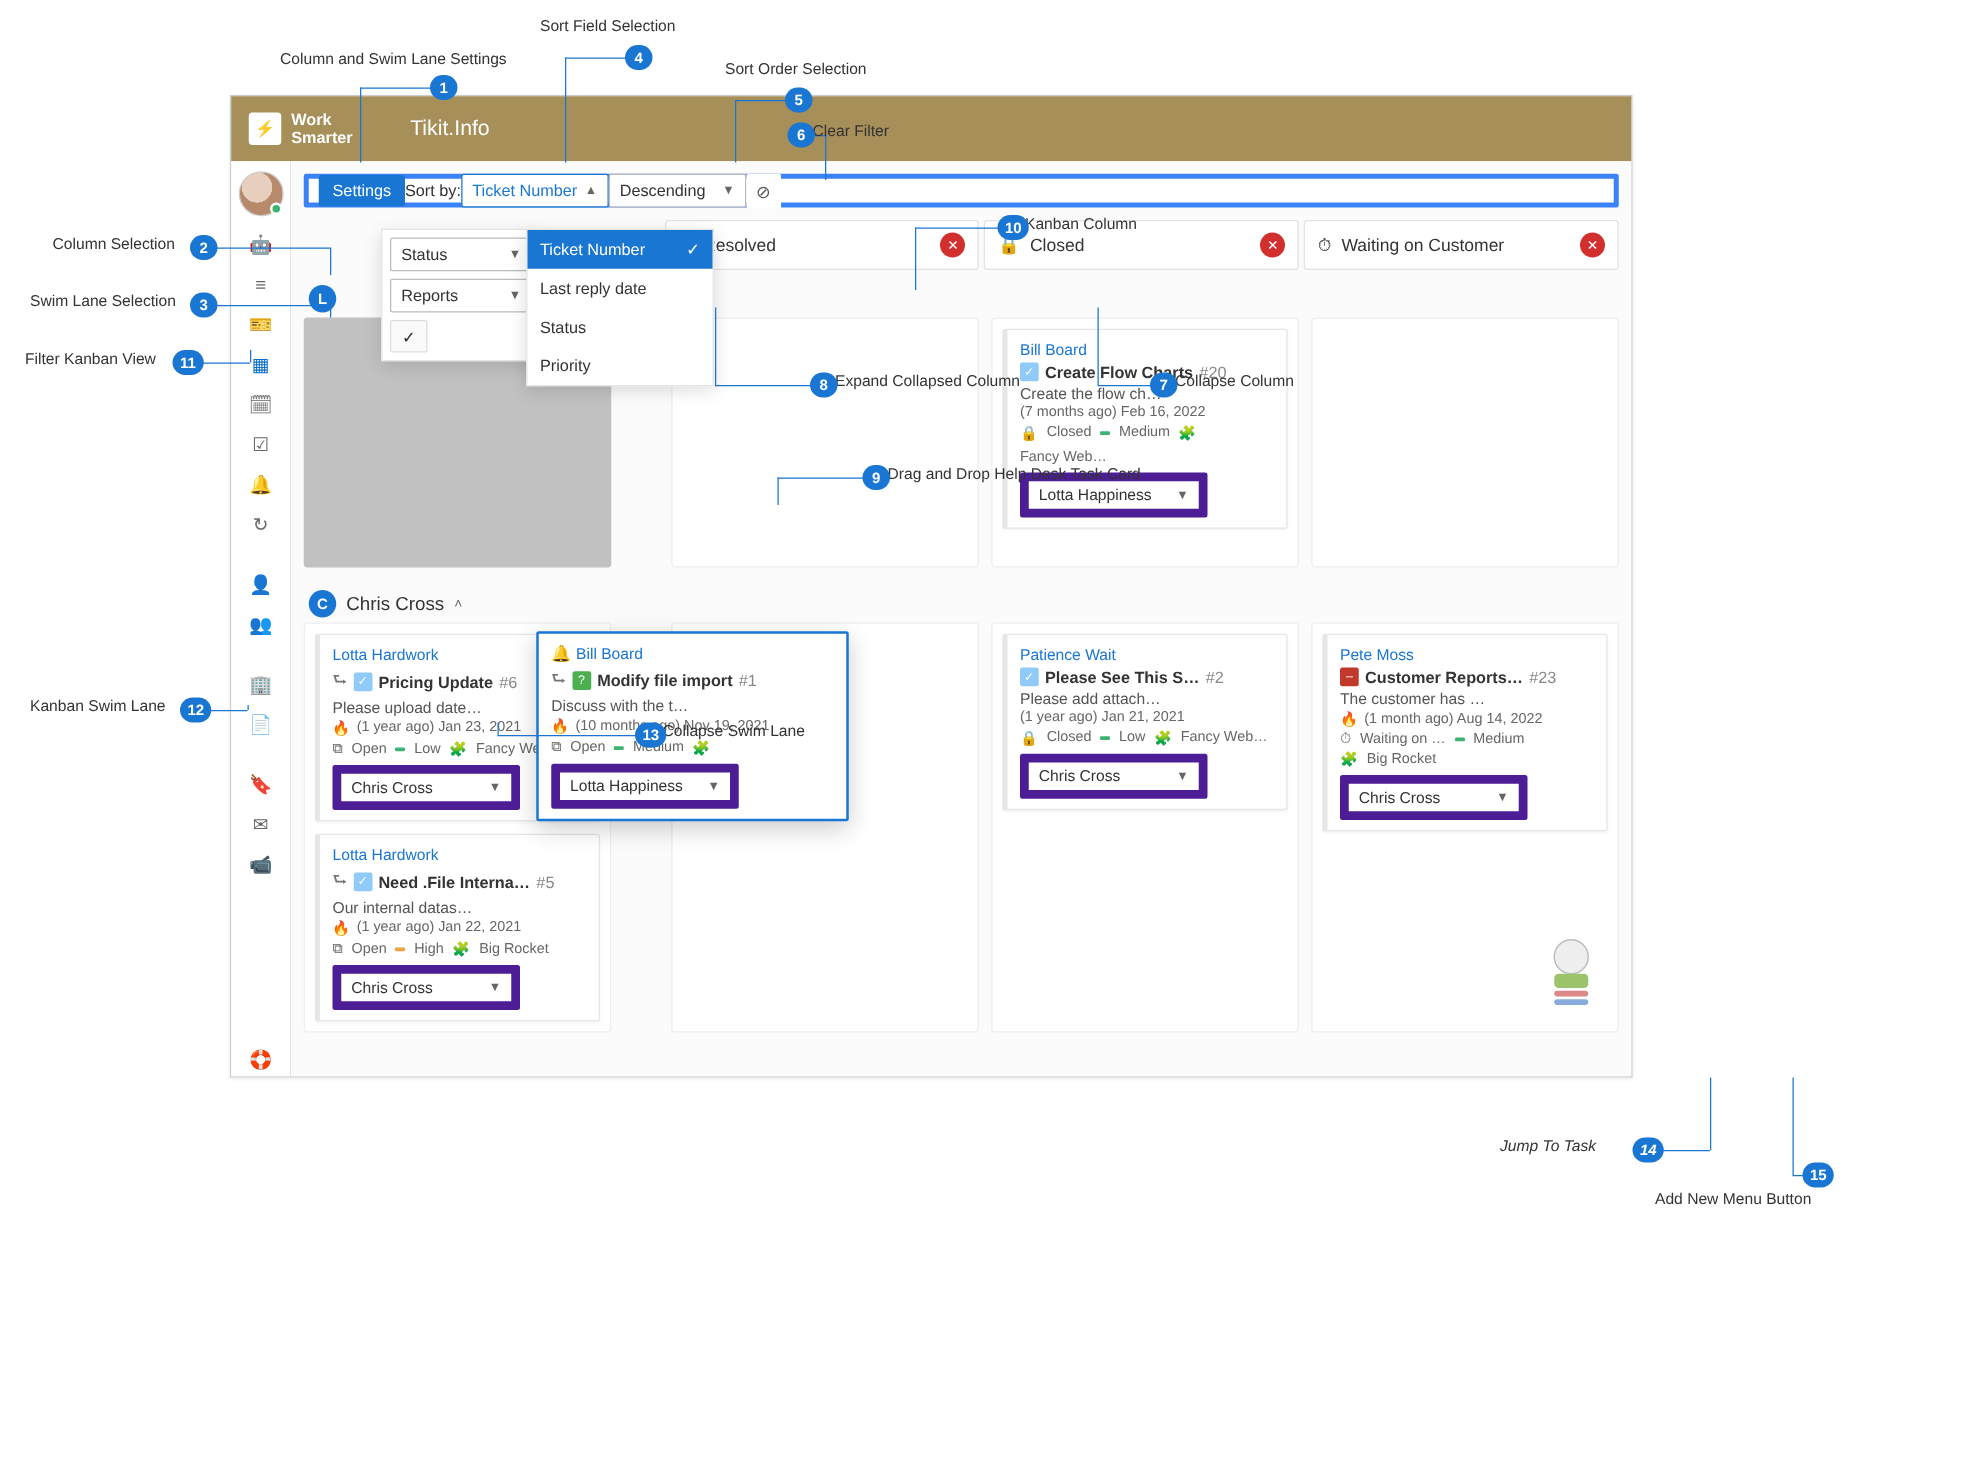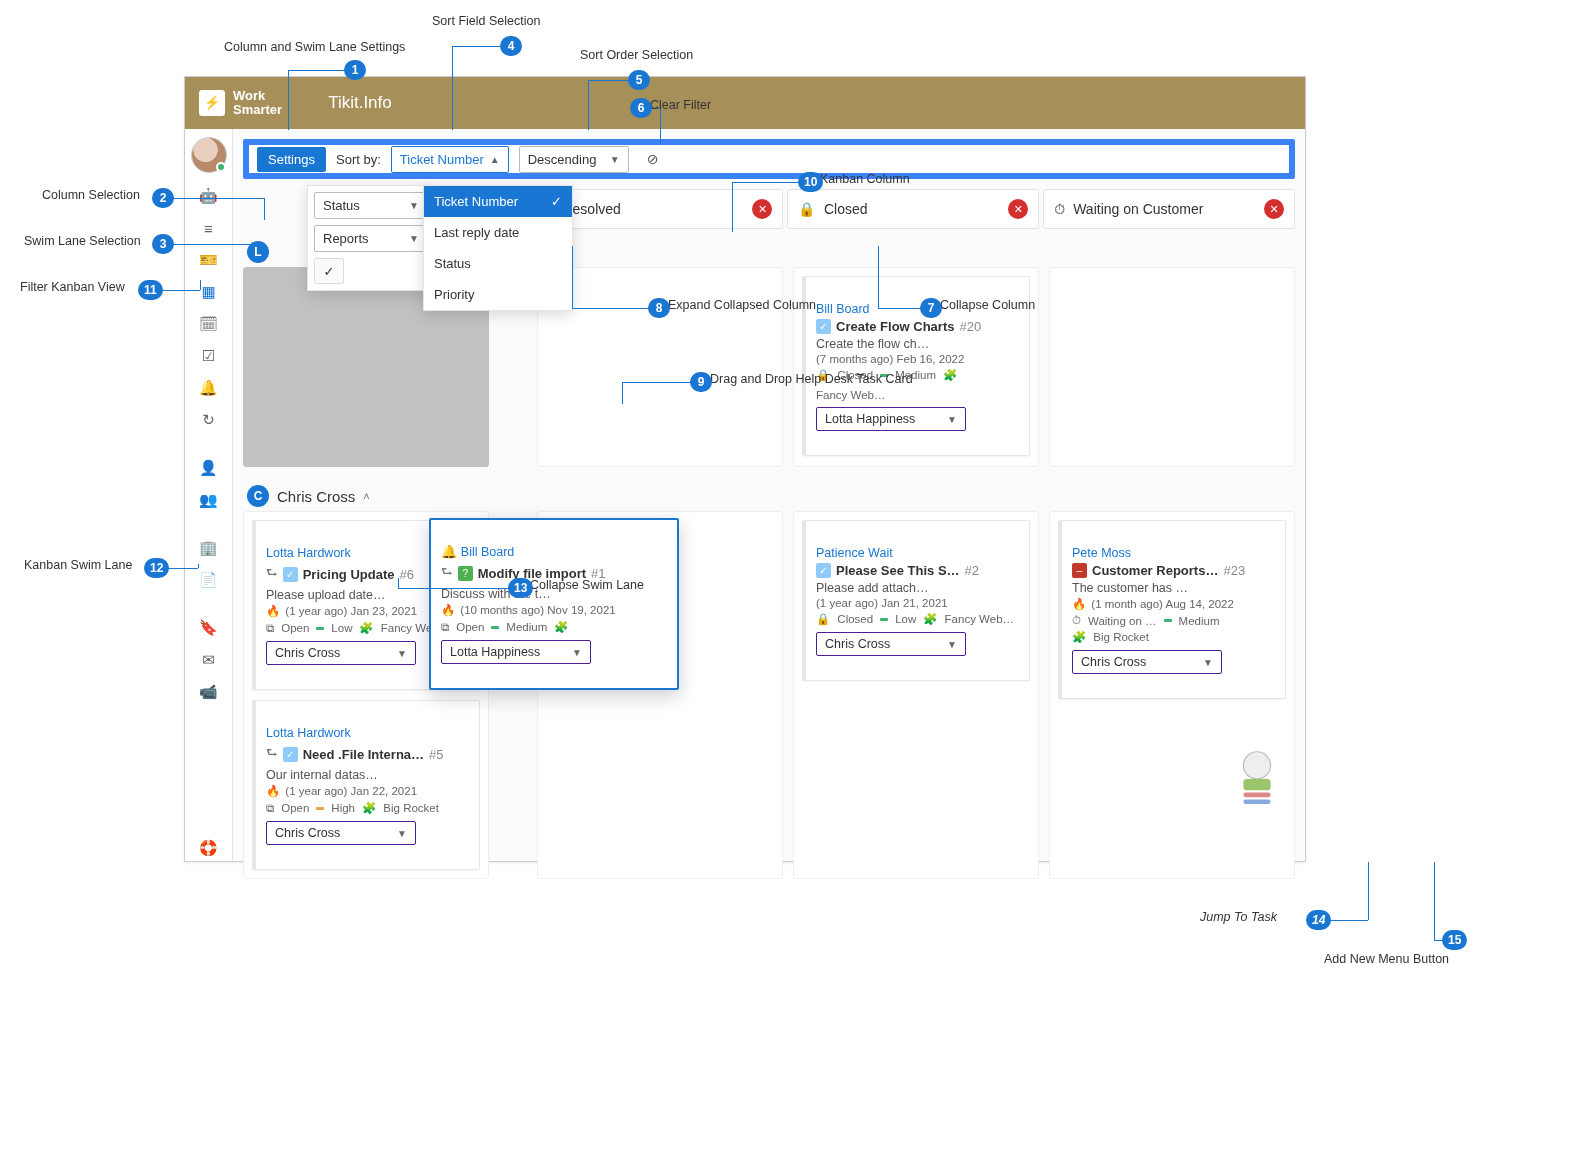"Settings" .toolbar { border: 6px solid #3b82f6 -> 4px solid #3b82f6; gap: 10px -> none; height: 40px -> 27px }
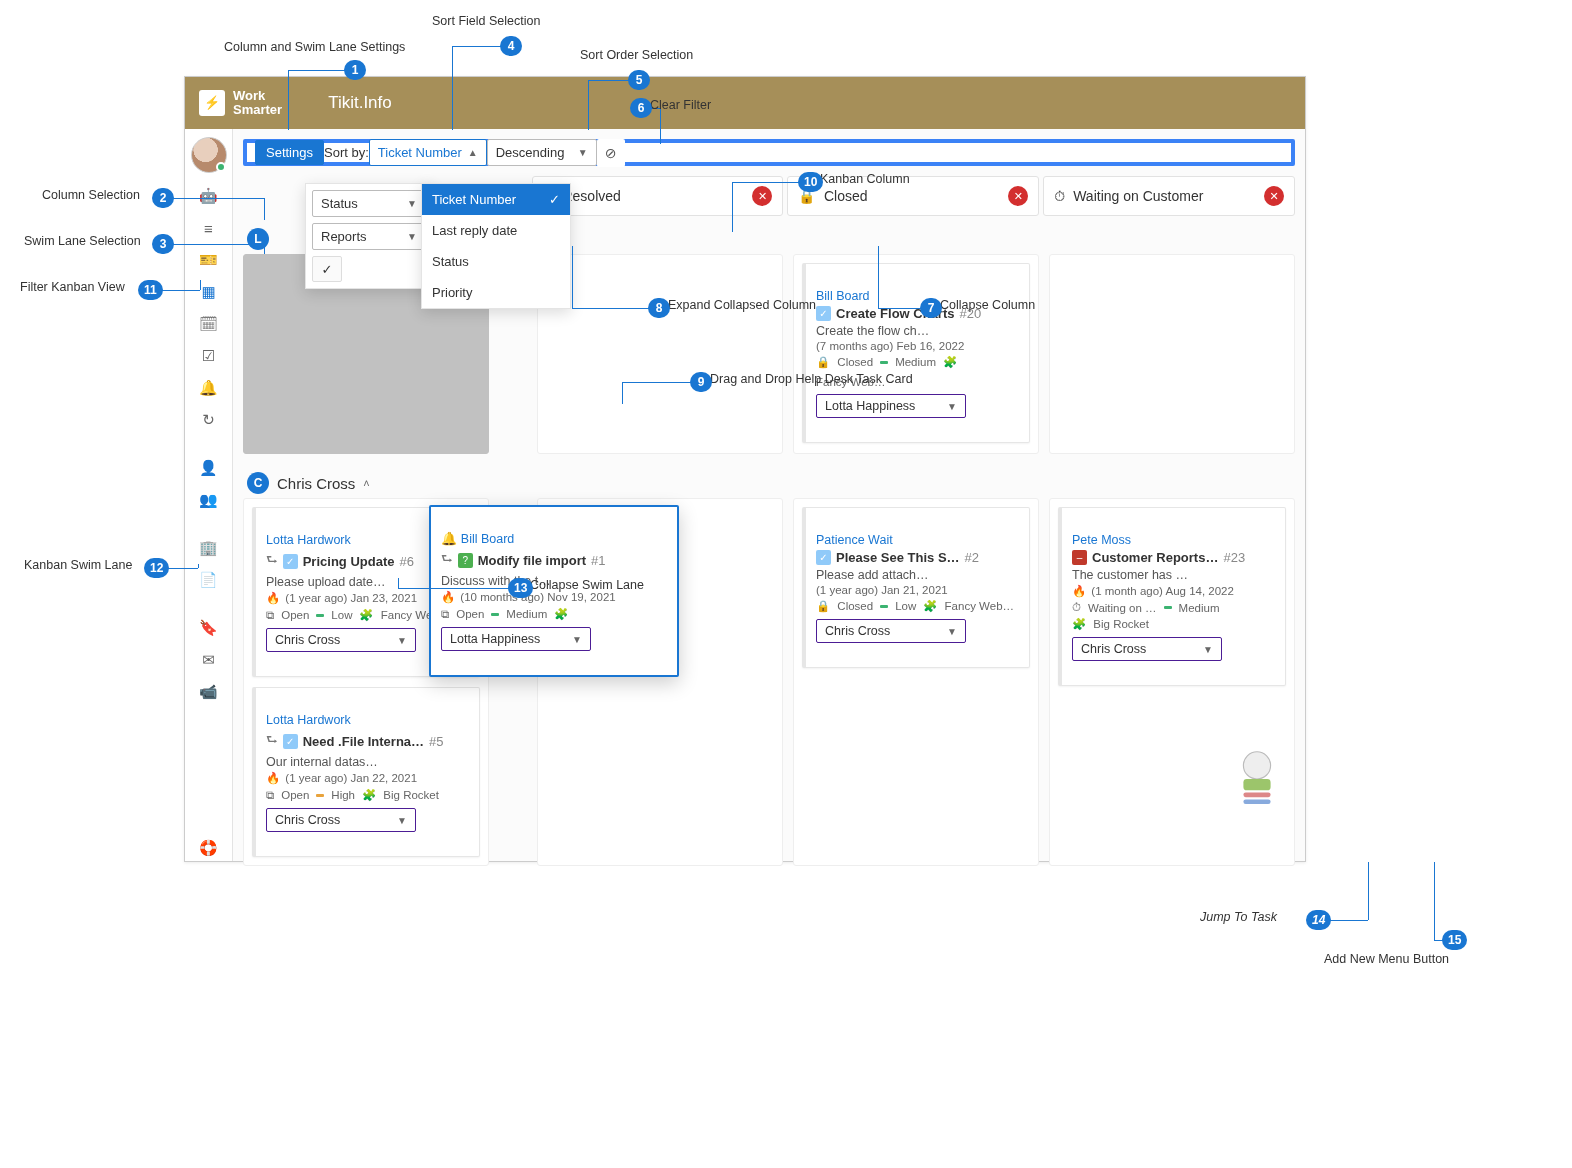"Bill Board" .card { padding: 24px 10px -> 8px 10px }
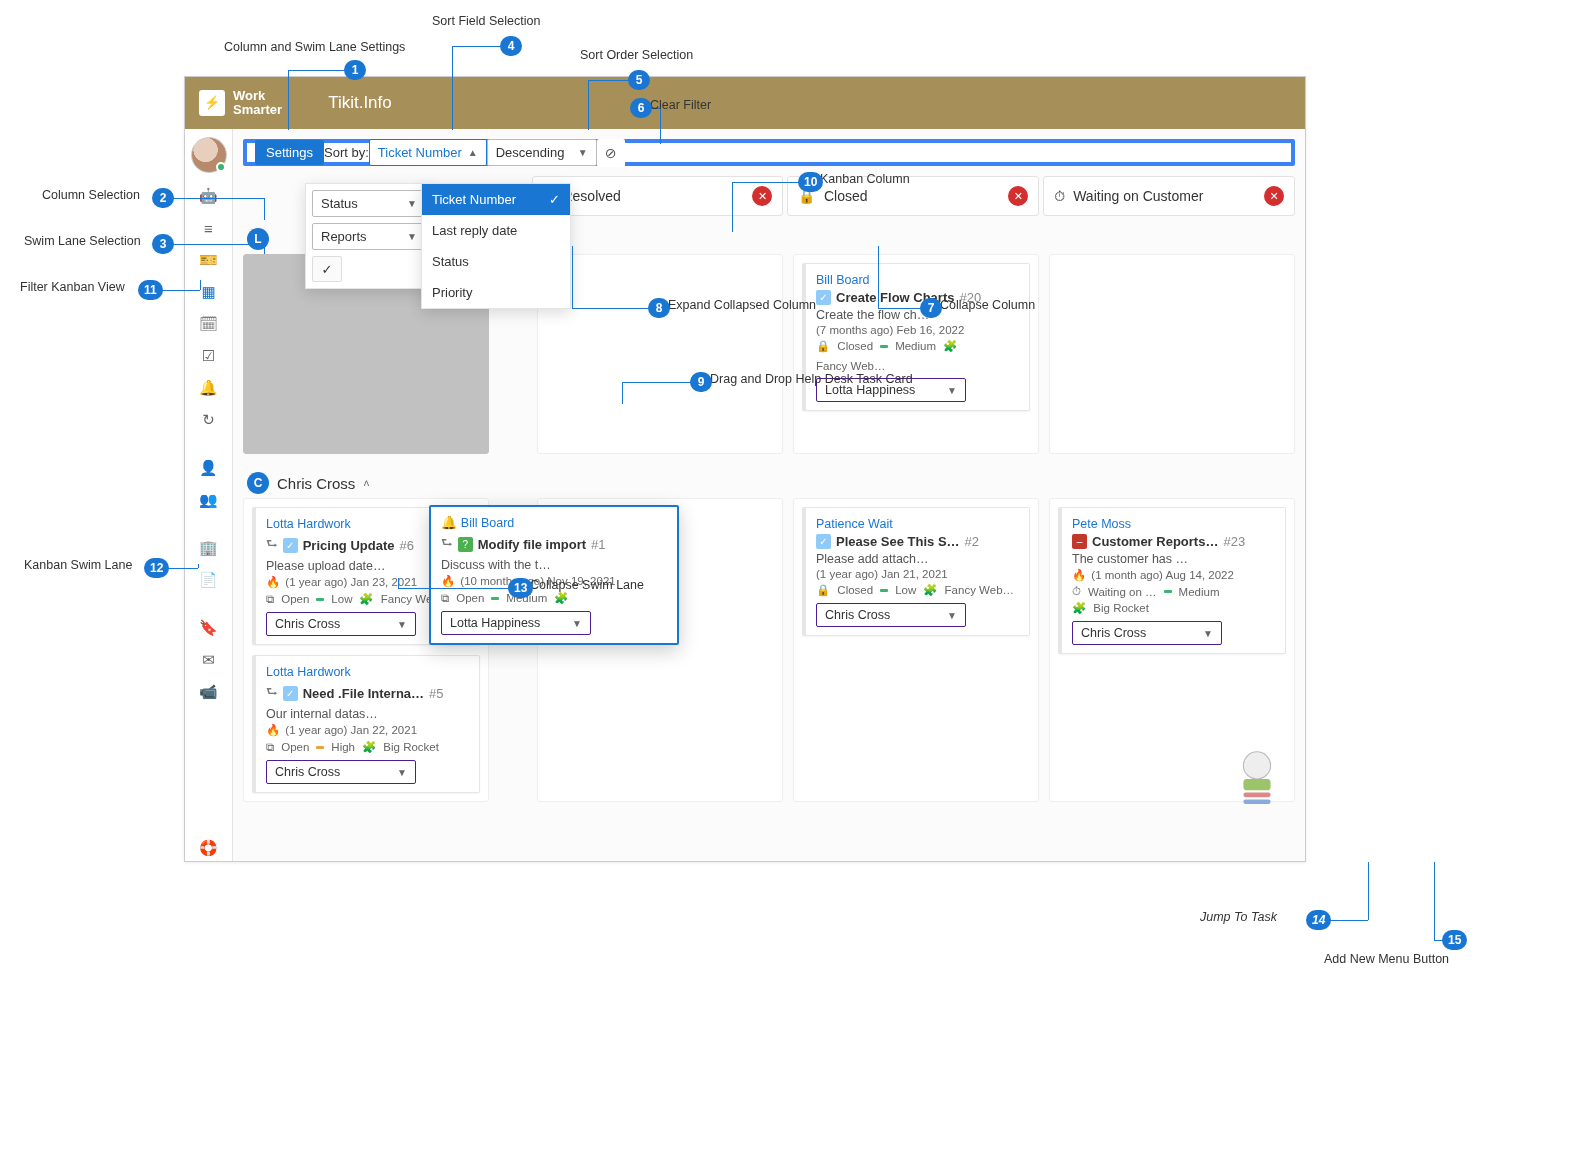"Lotta Happiness" .assignee-sel { border: 1px solid #4c1d95 -> 7px solid #4c1d95 }
